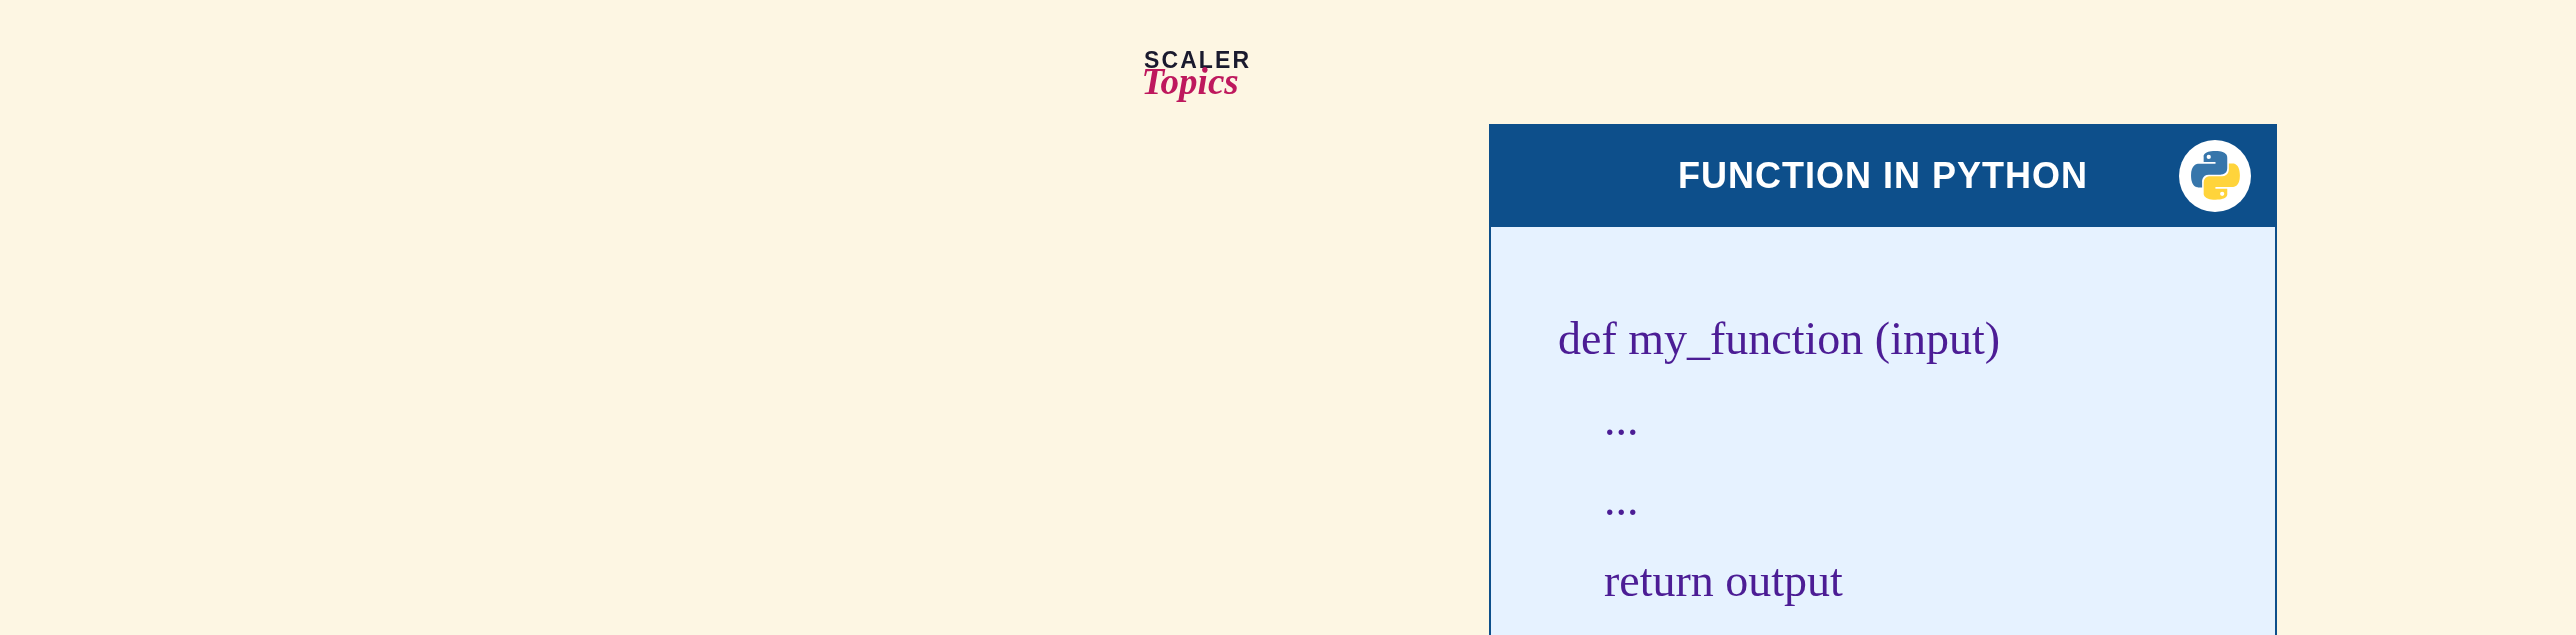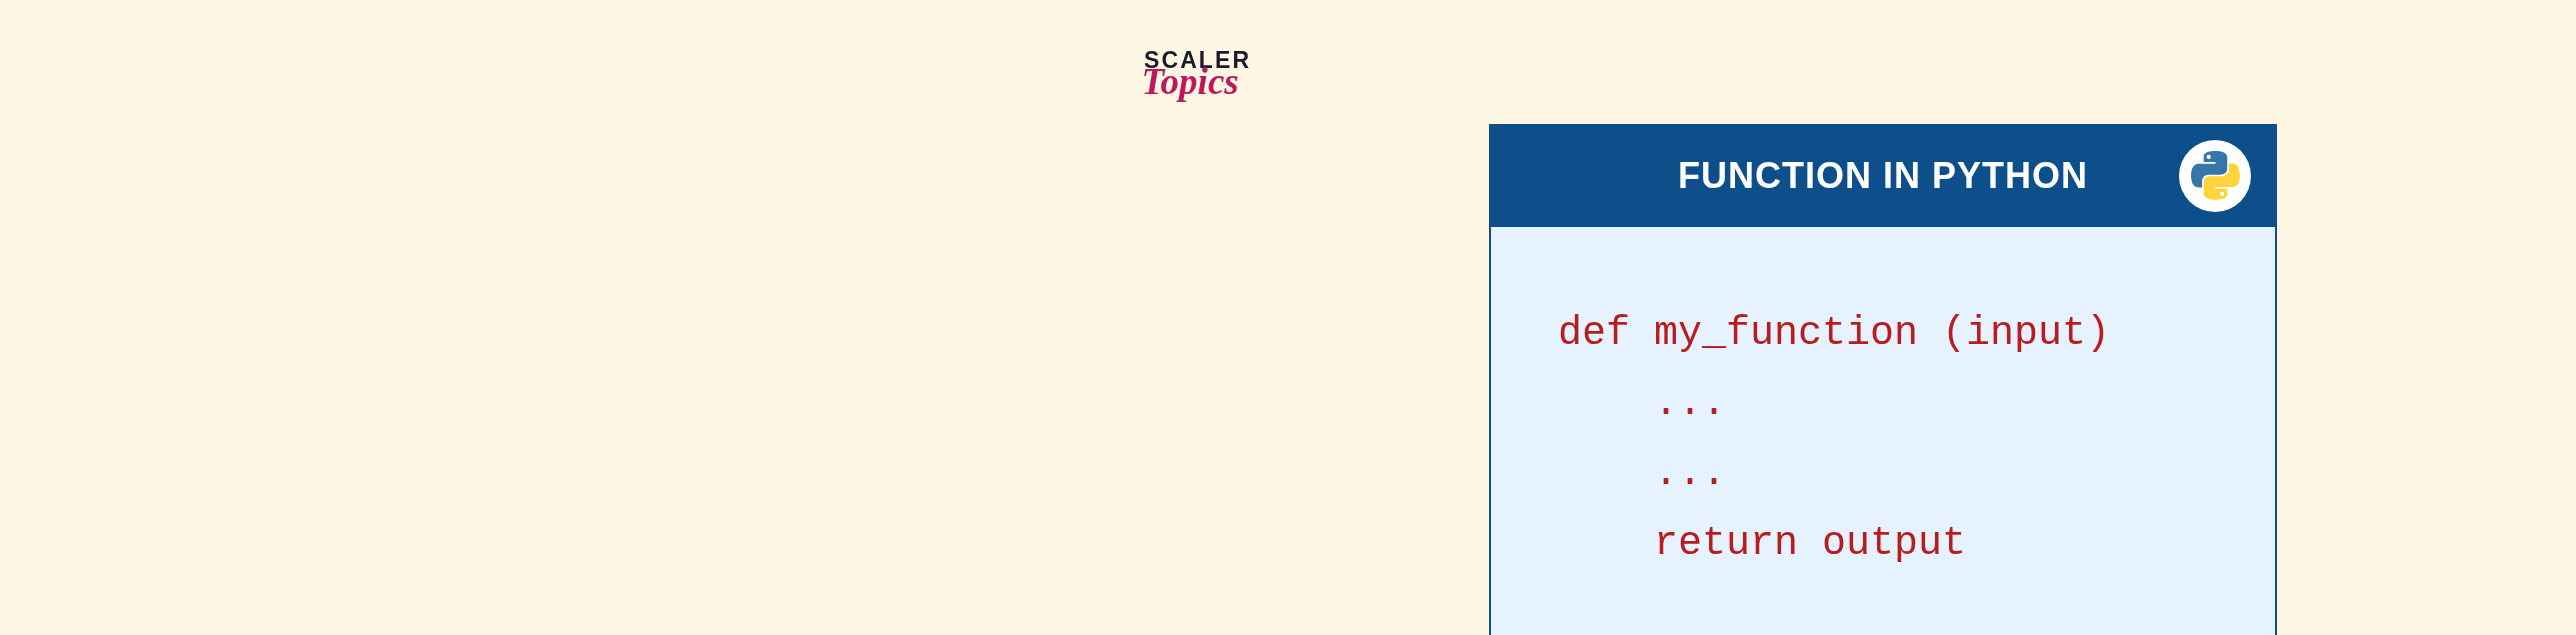"def my_function (input) ... ..." .code { color: #b91c1c -> #4c1d95; font-family: Liberation Mono, monospace -> Liberation Serif, serif; font-size: 40px -> 46px }
